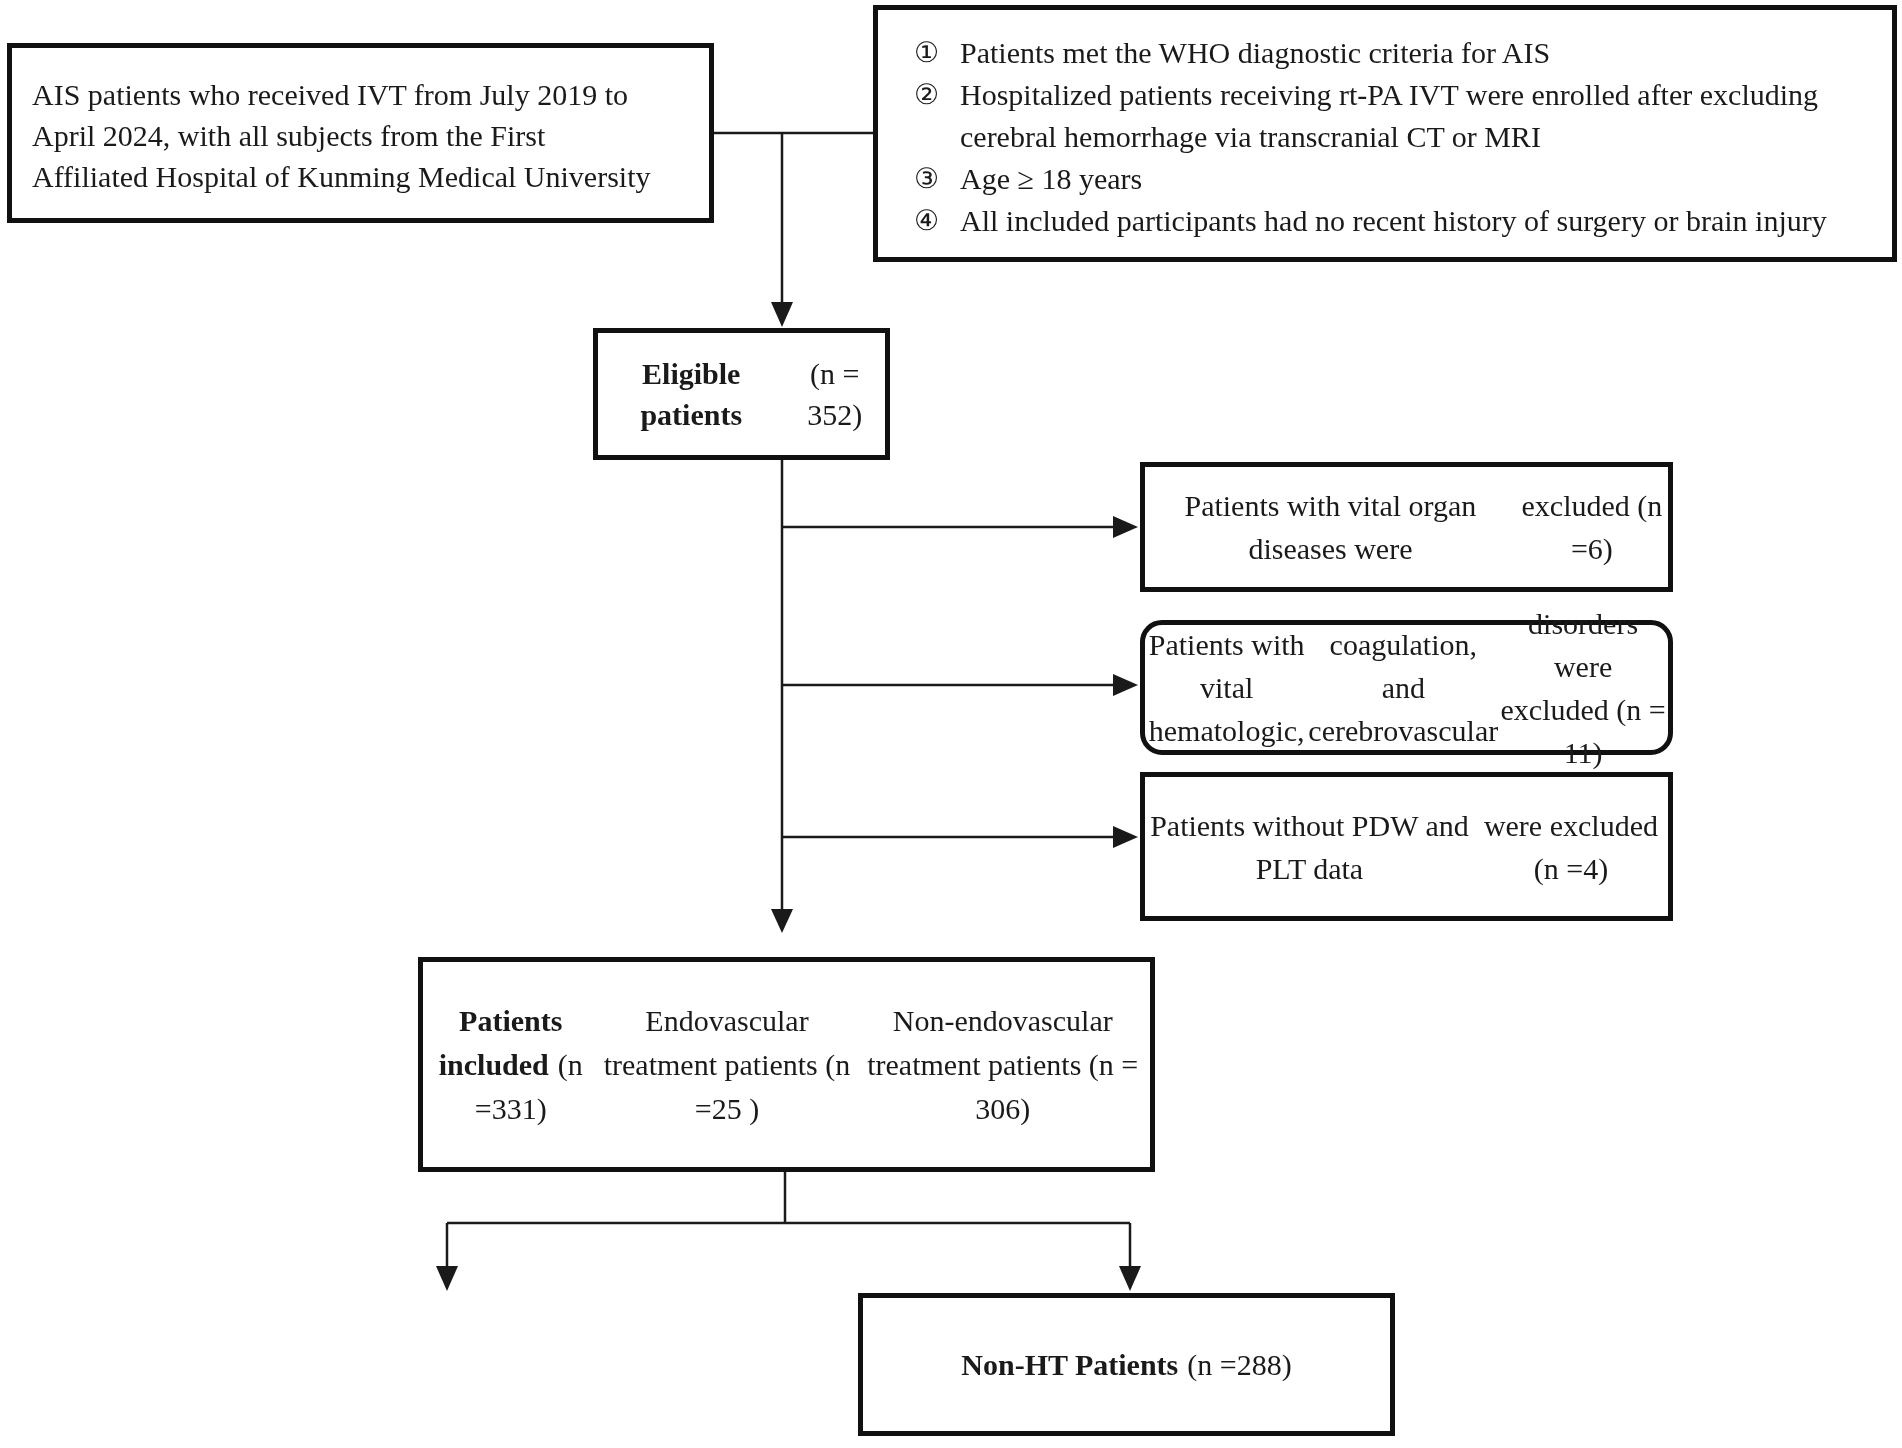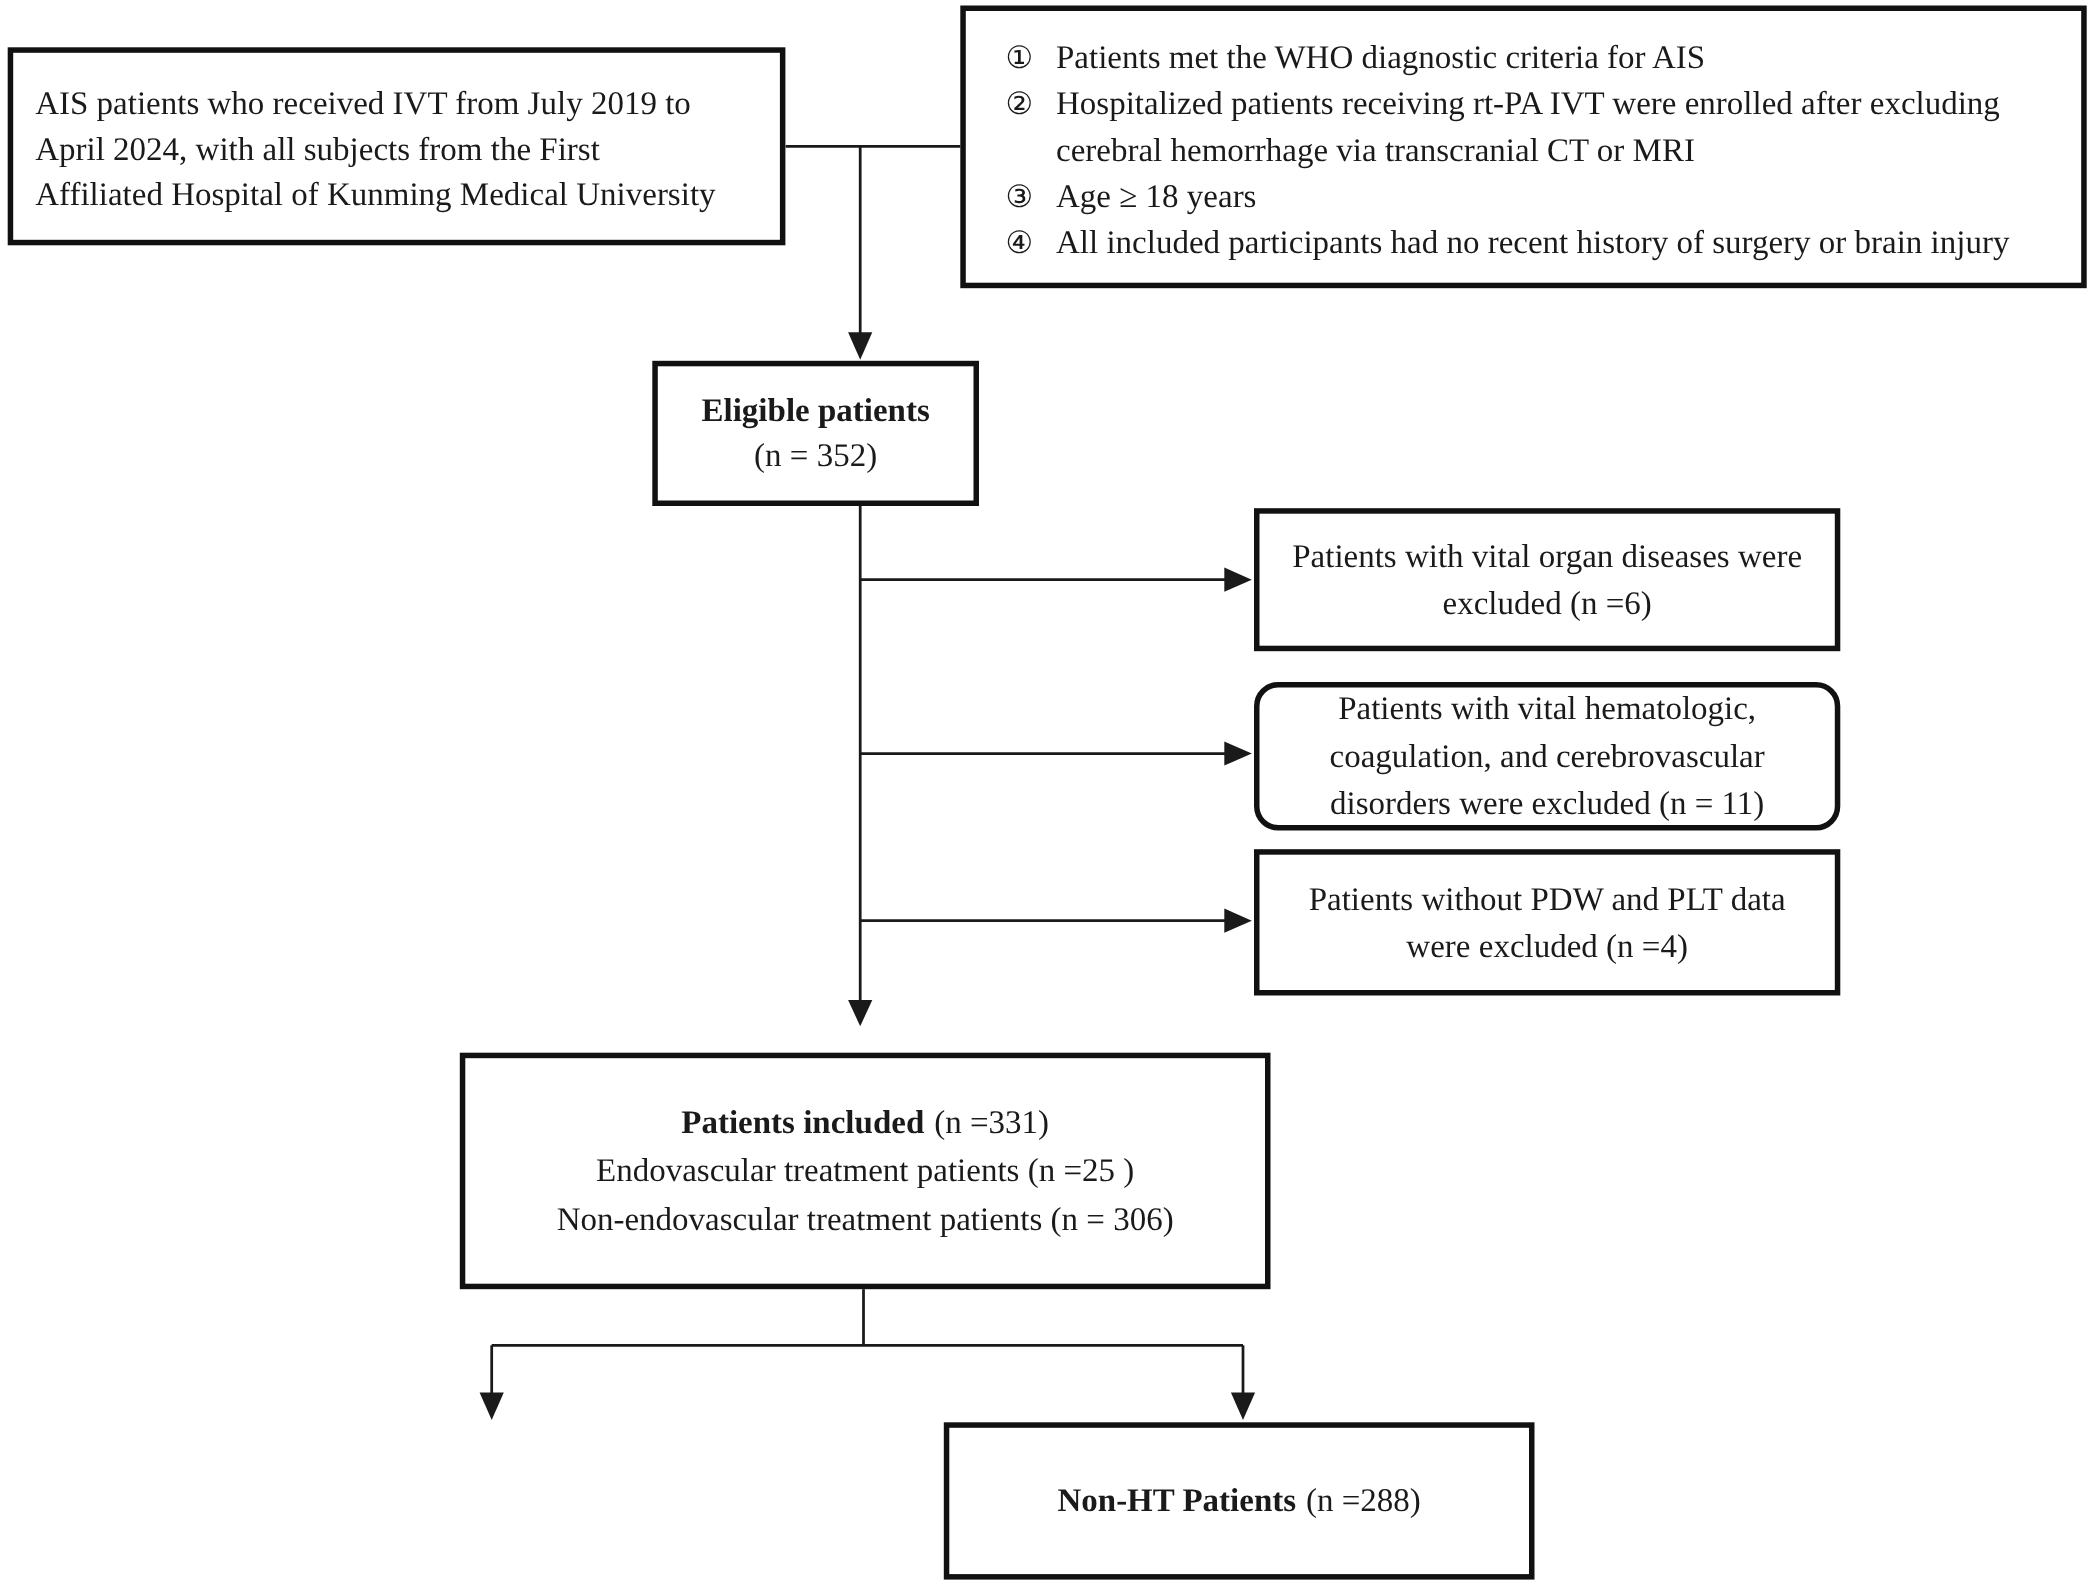"Eligible patients" .box.center { flex-direction: column -> row }
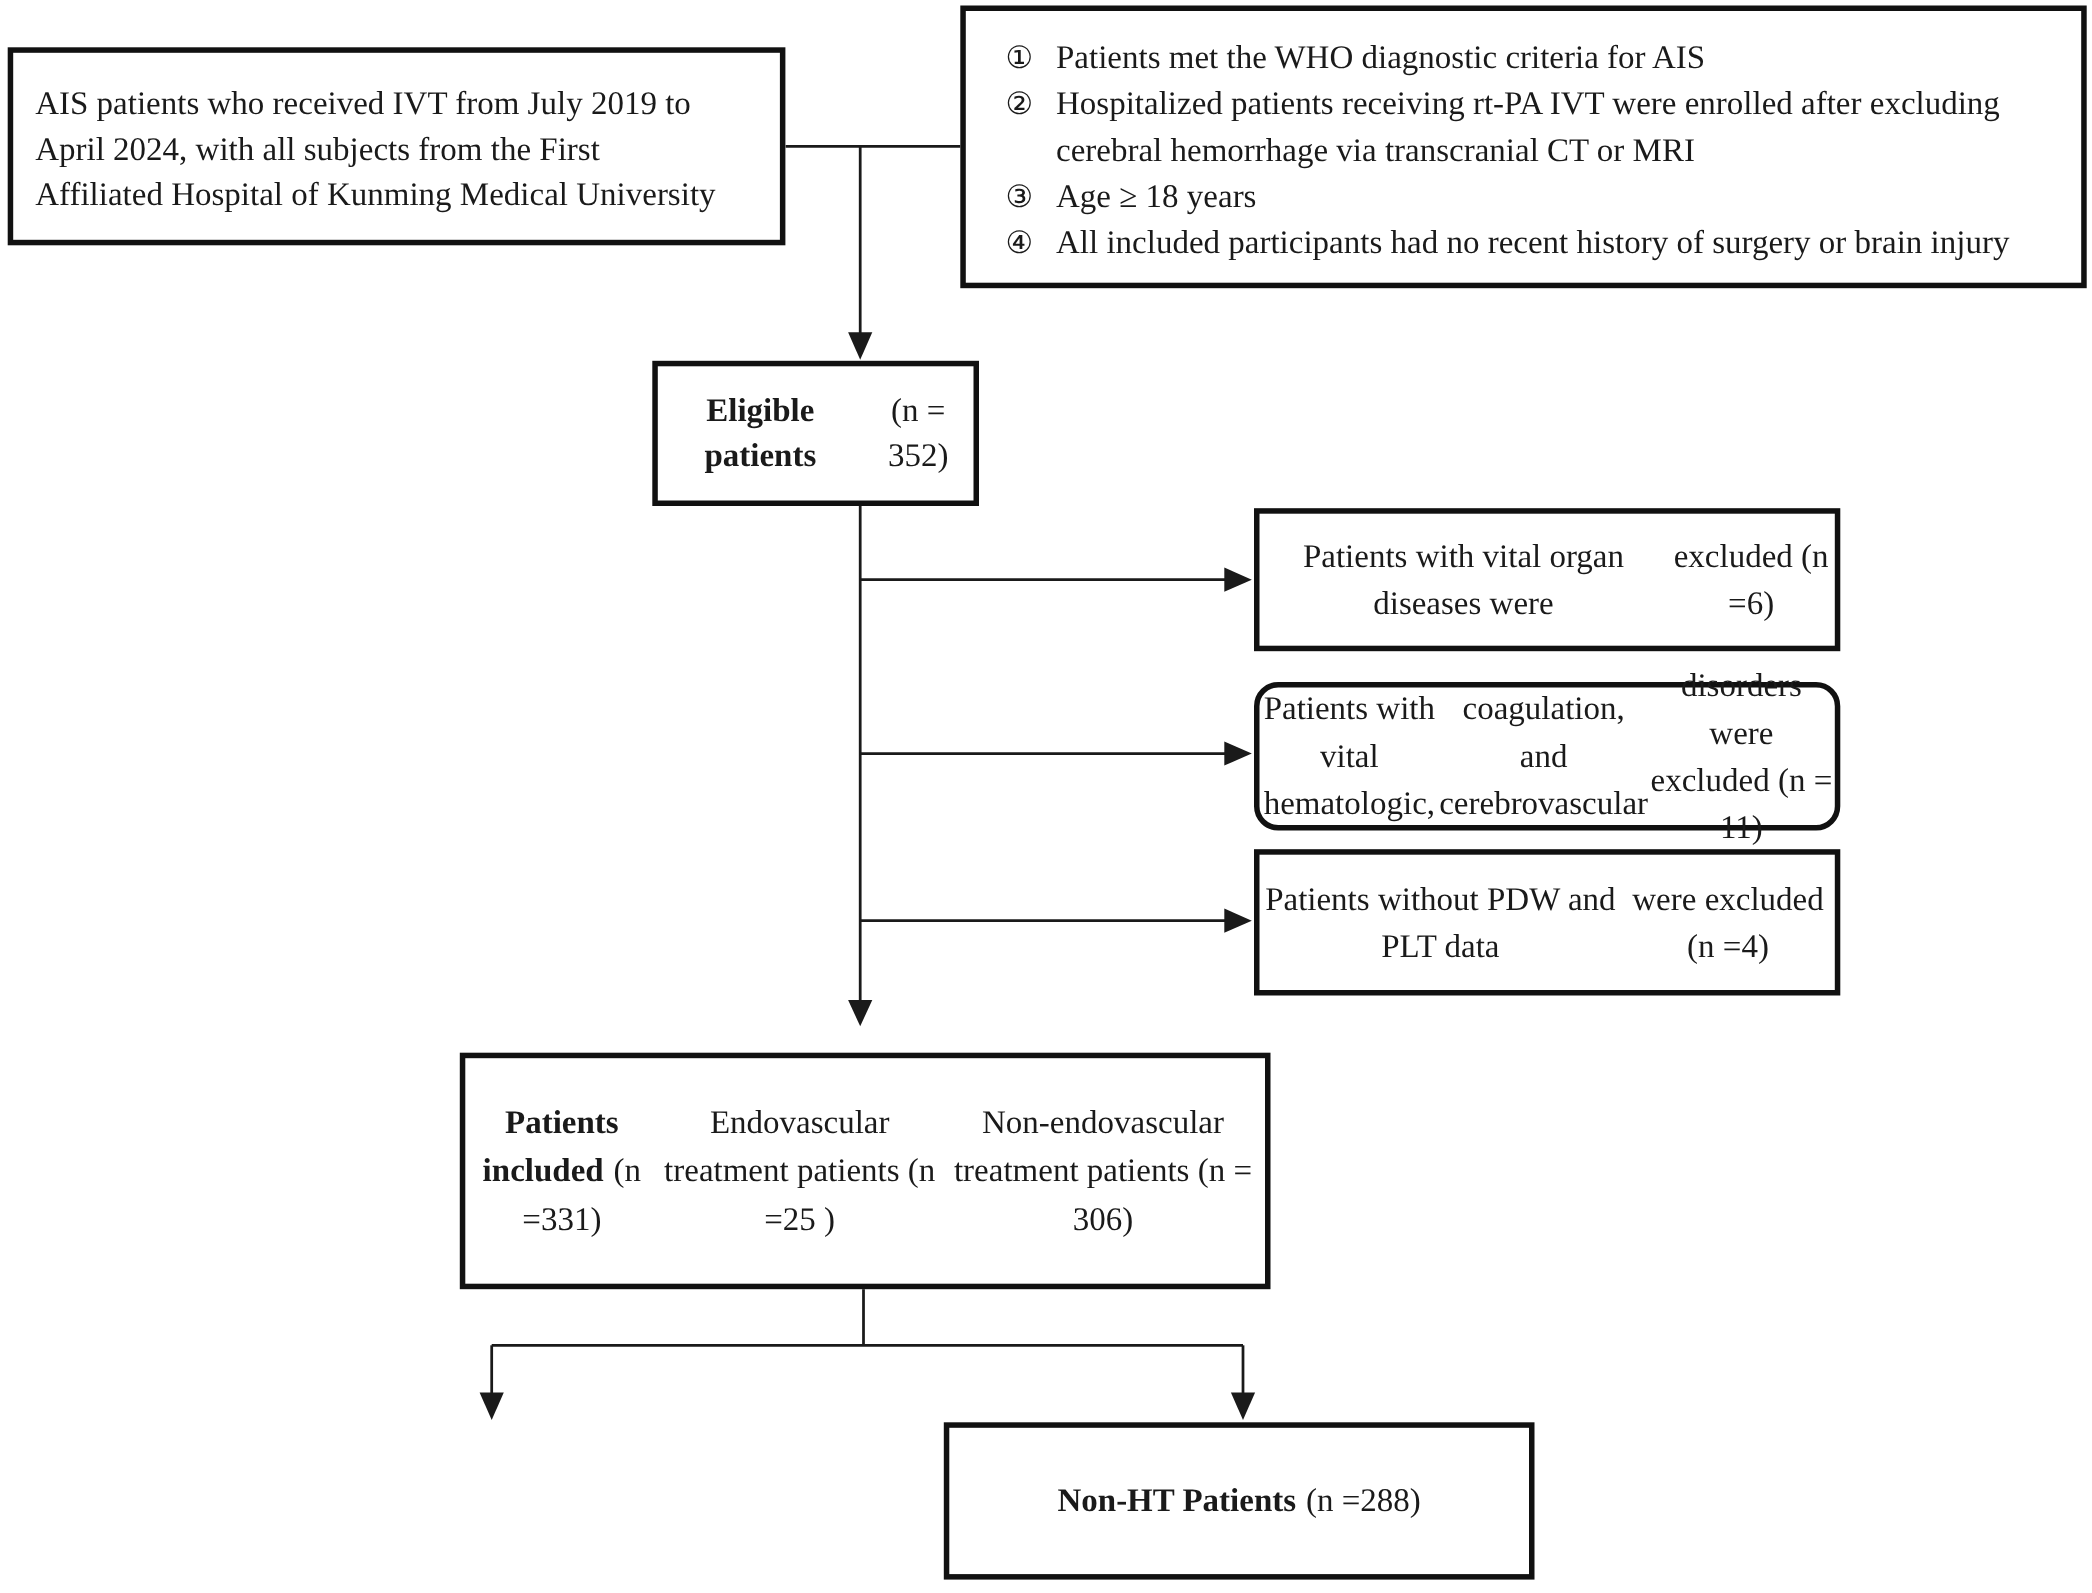"Patients without PDW and PLT" .excl-box-3 { height: 133px -> 149px }
